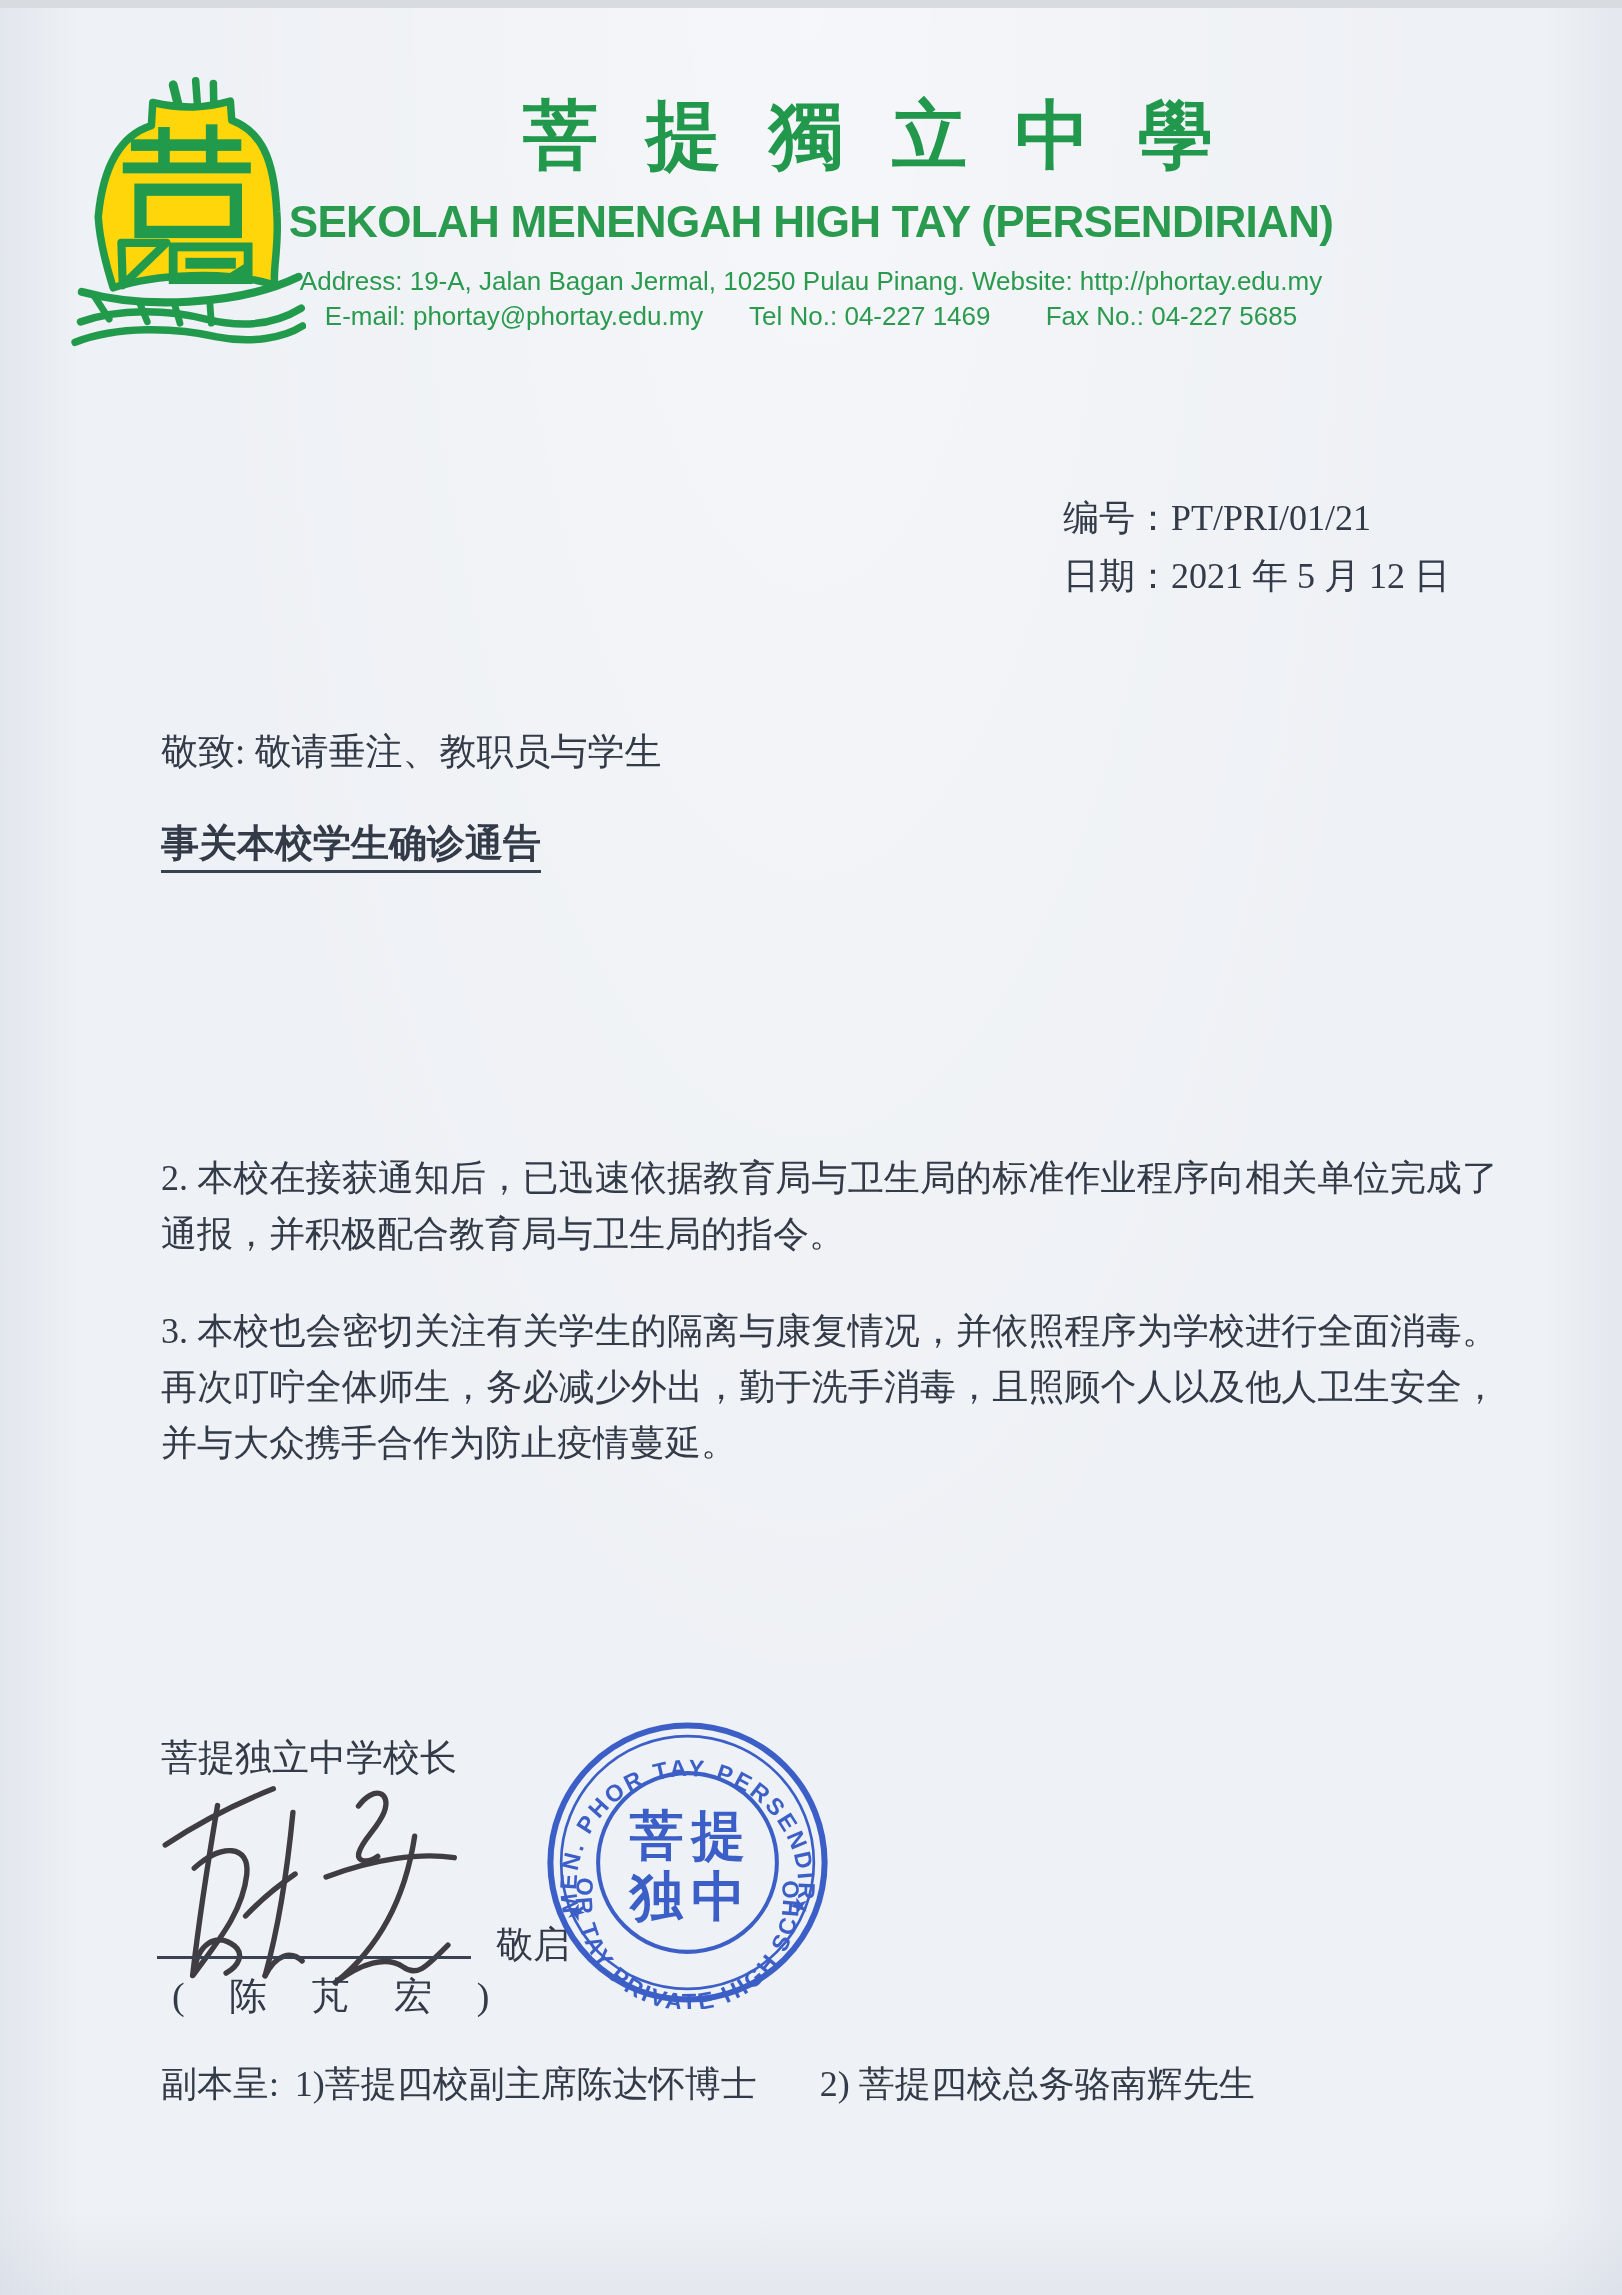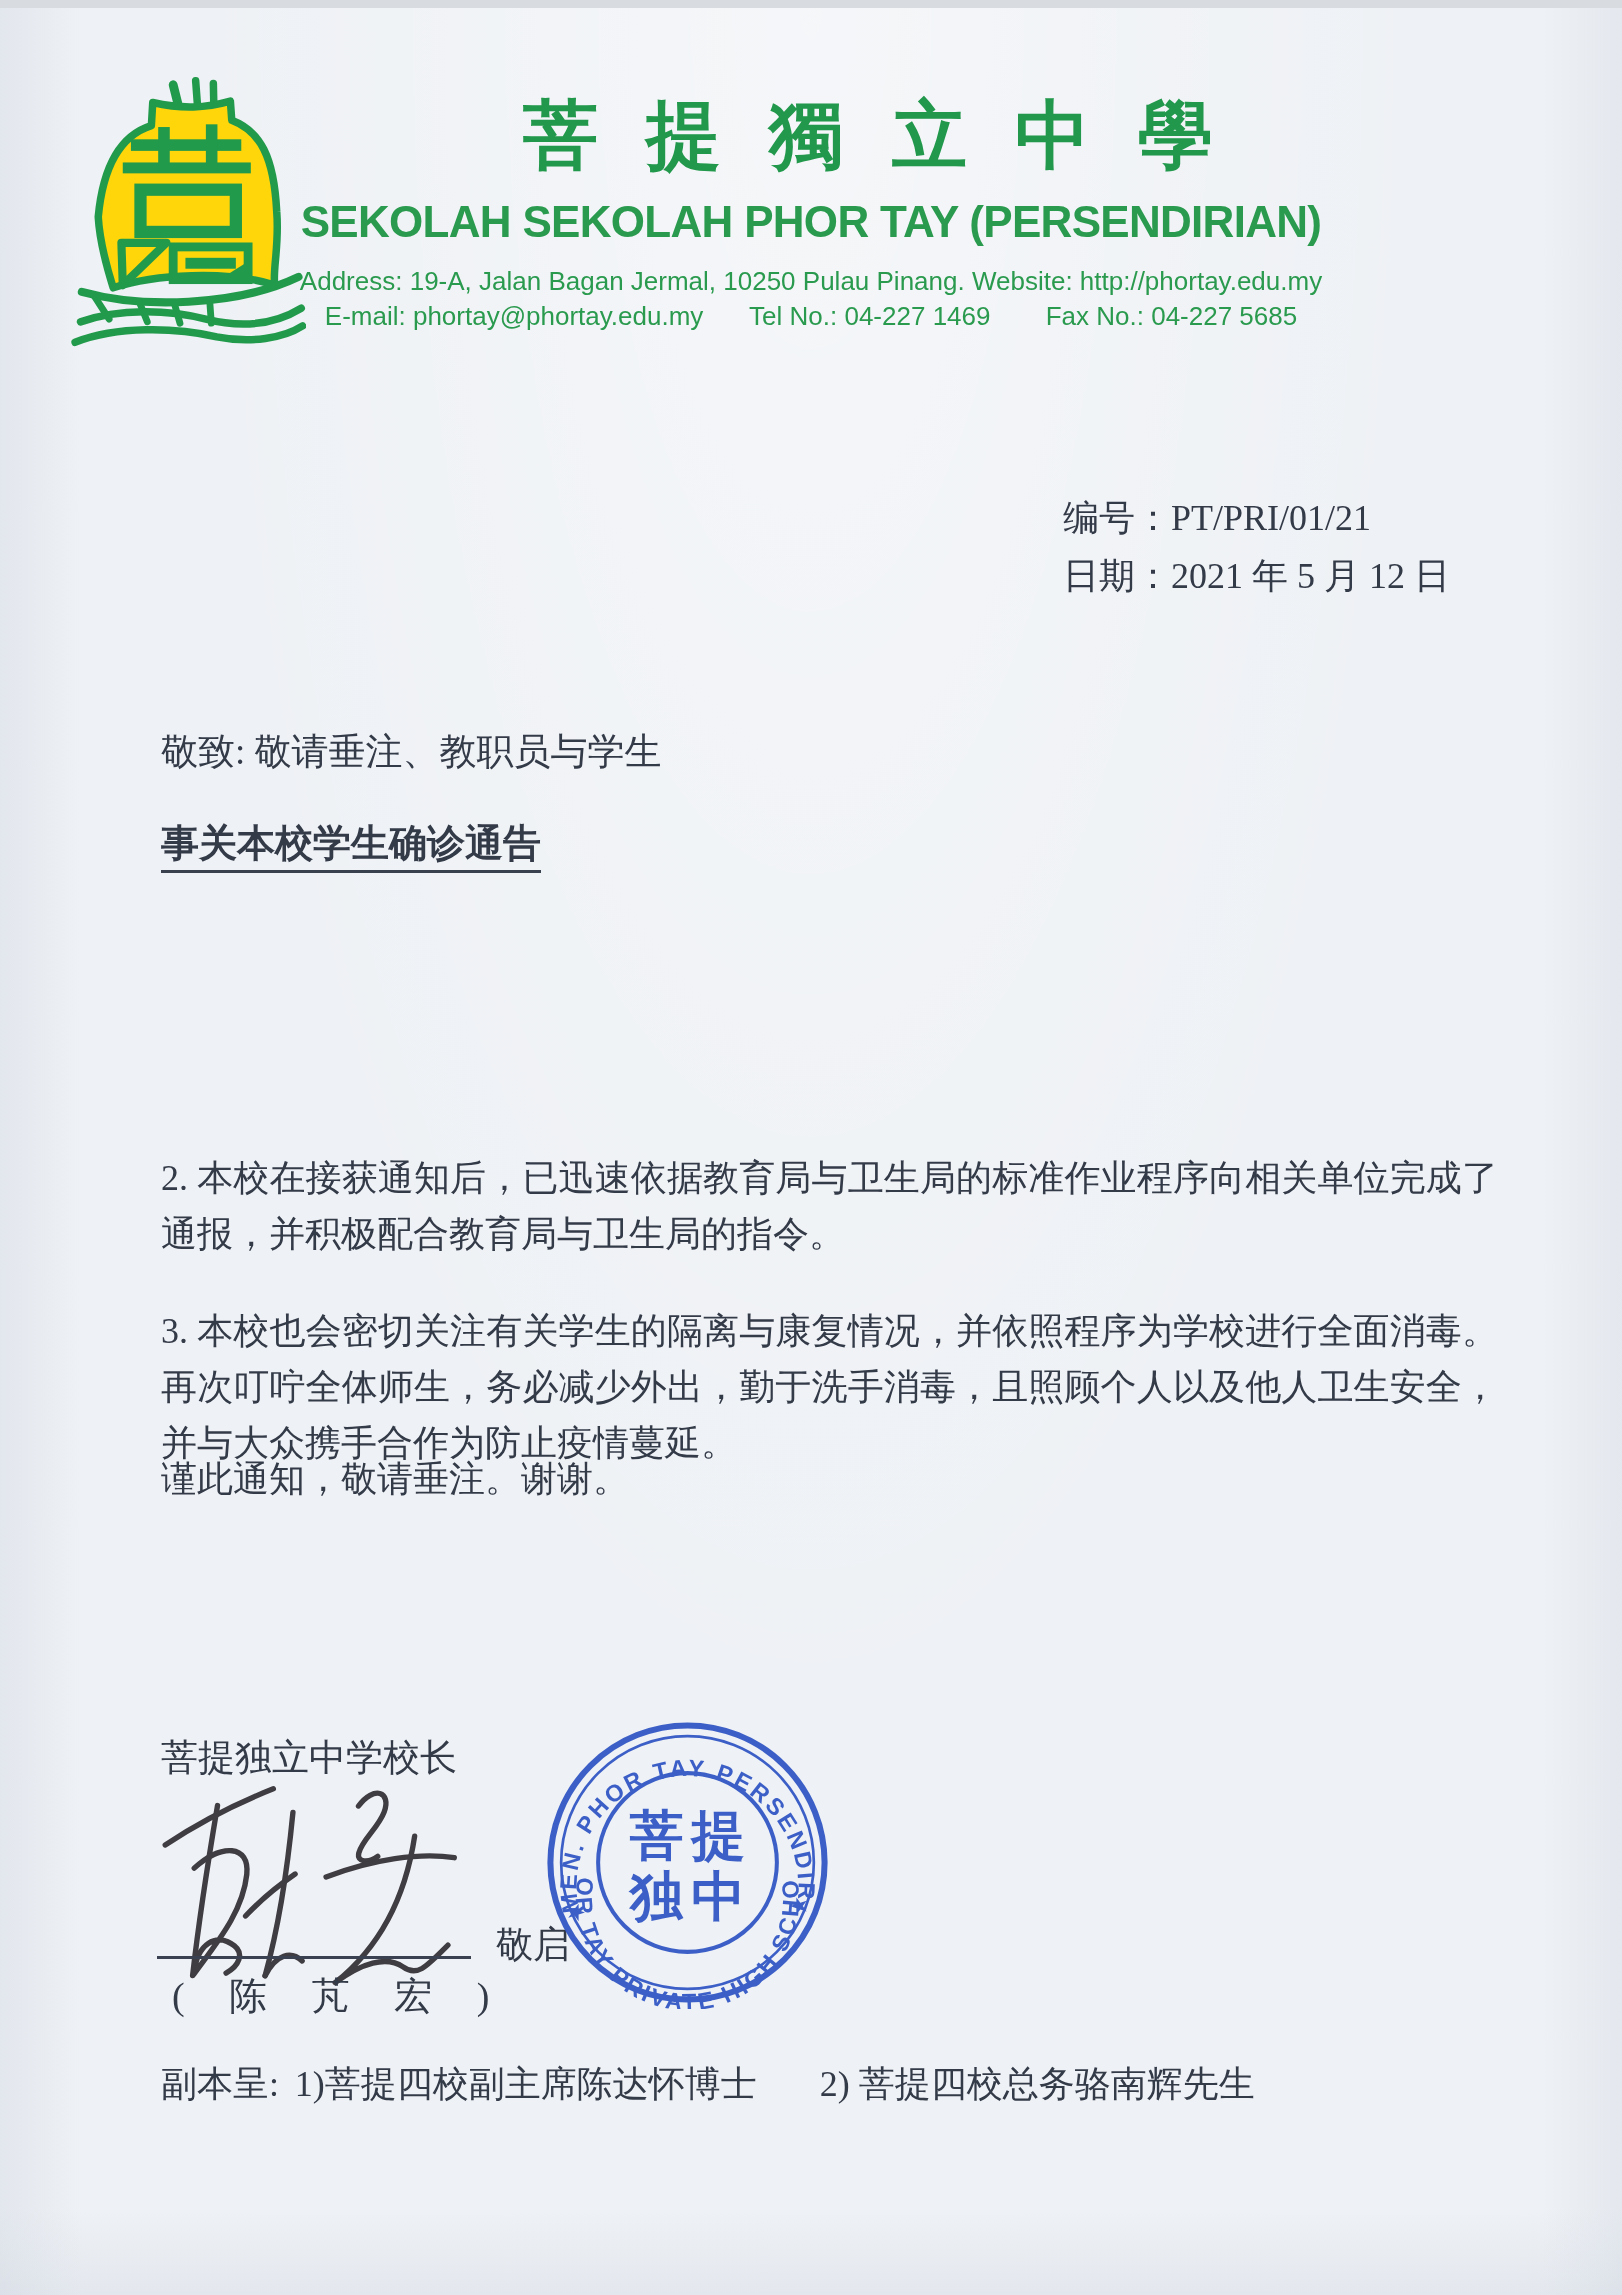"SEKOLAH SEKOLAH PHOR TAY (PERSENDIRIAN)" div.abs { text: SEKOLAH PHOR -> MENENGAH HIGH }
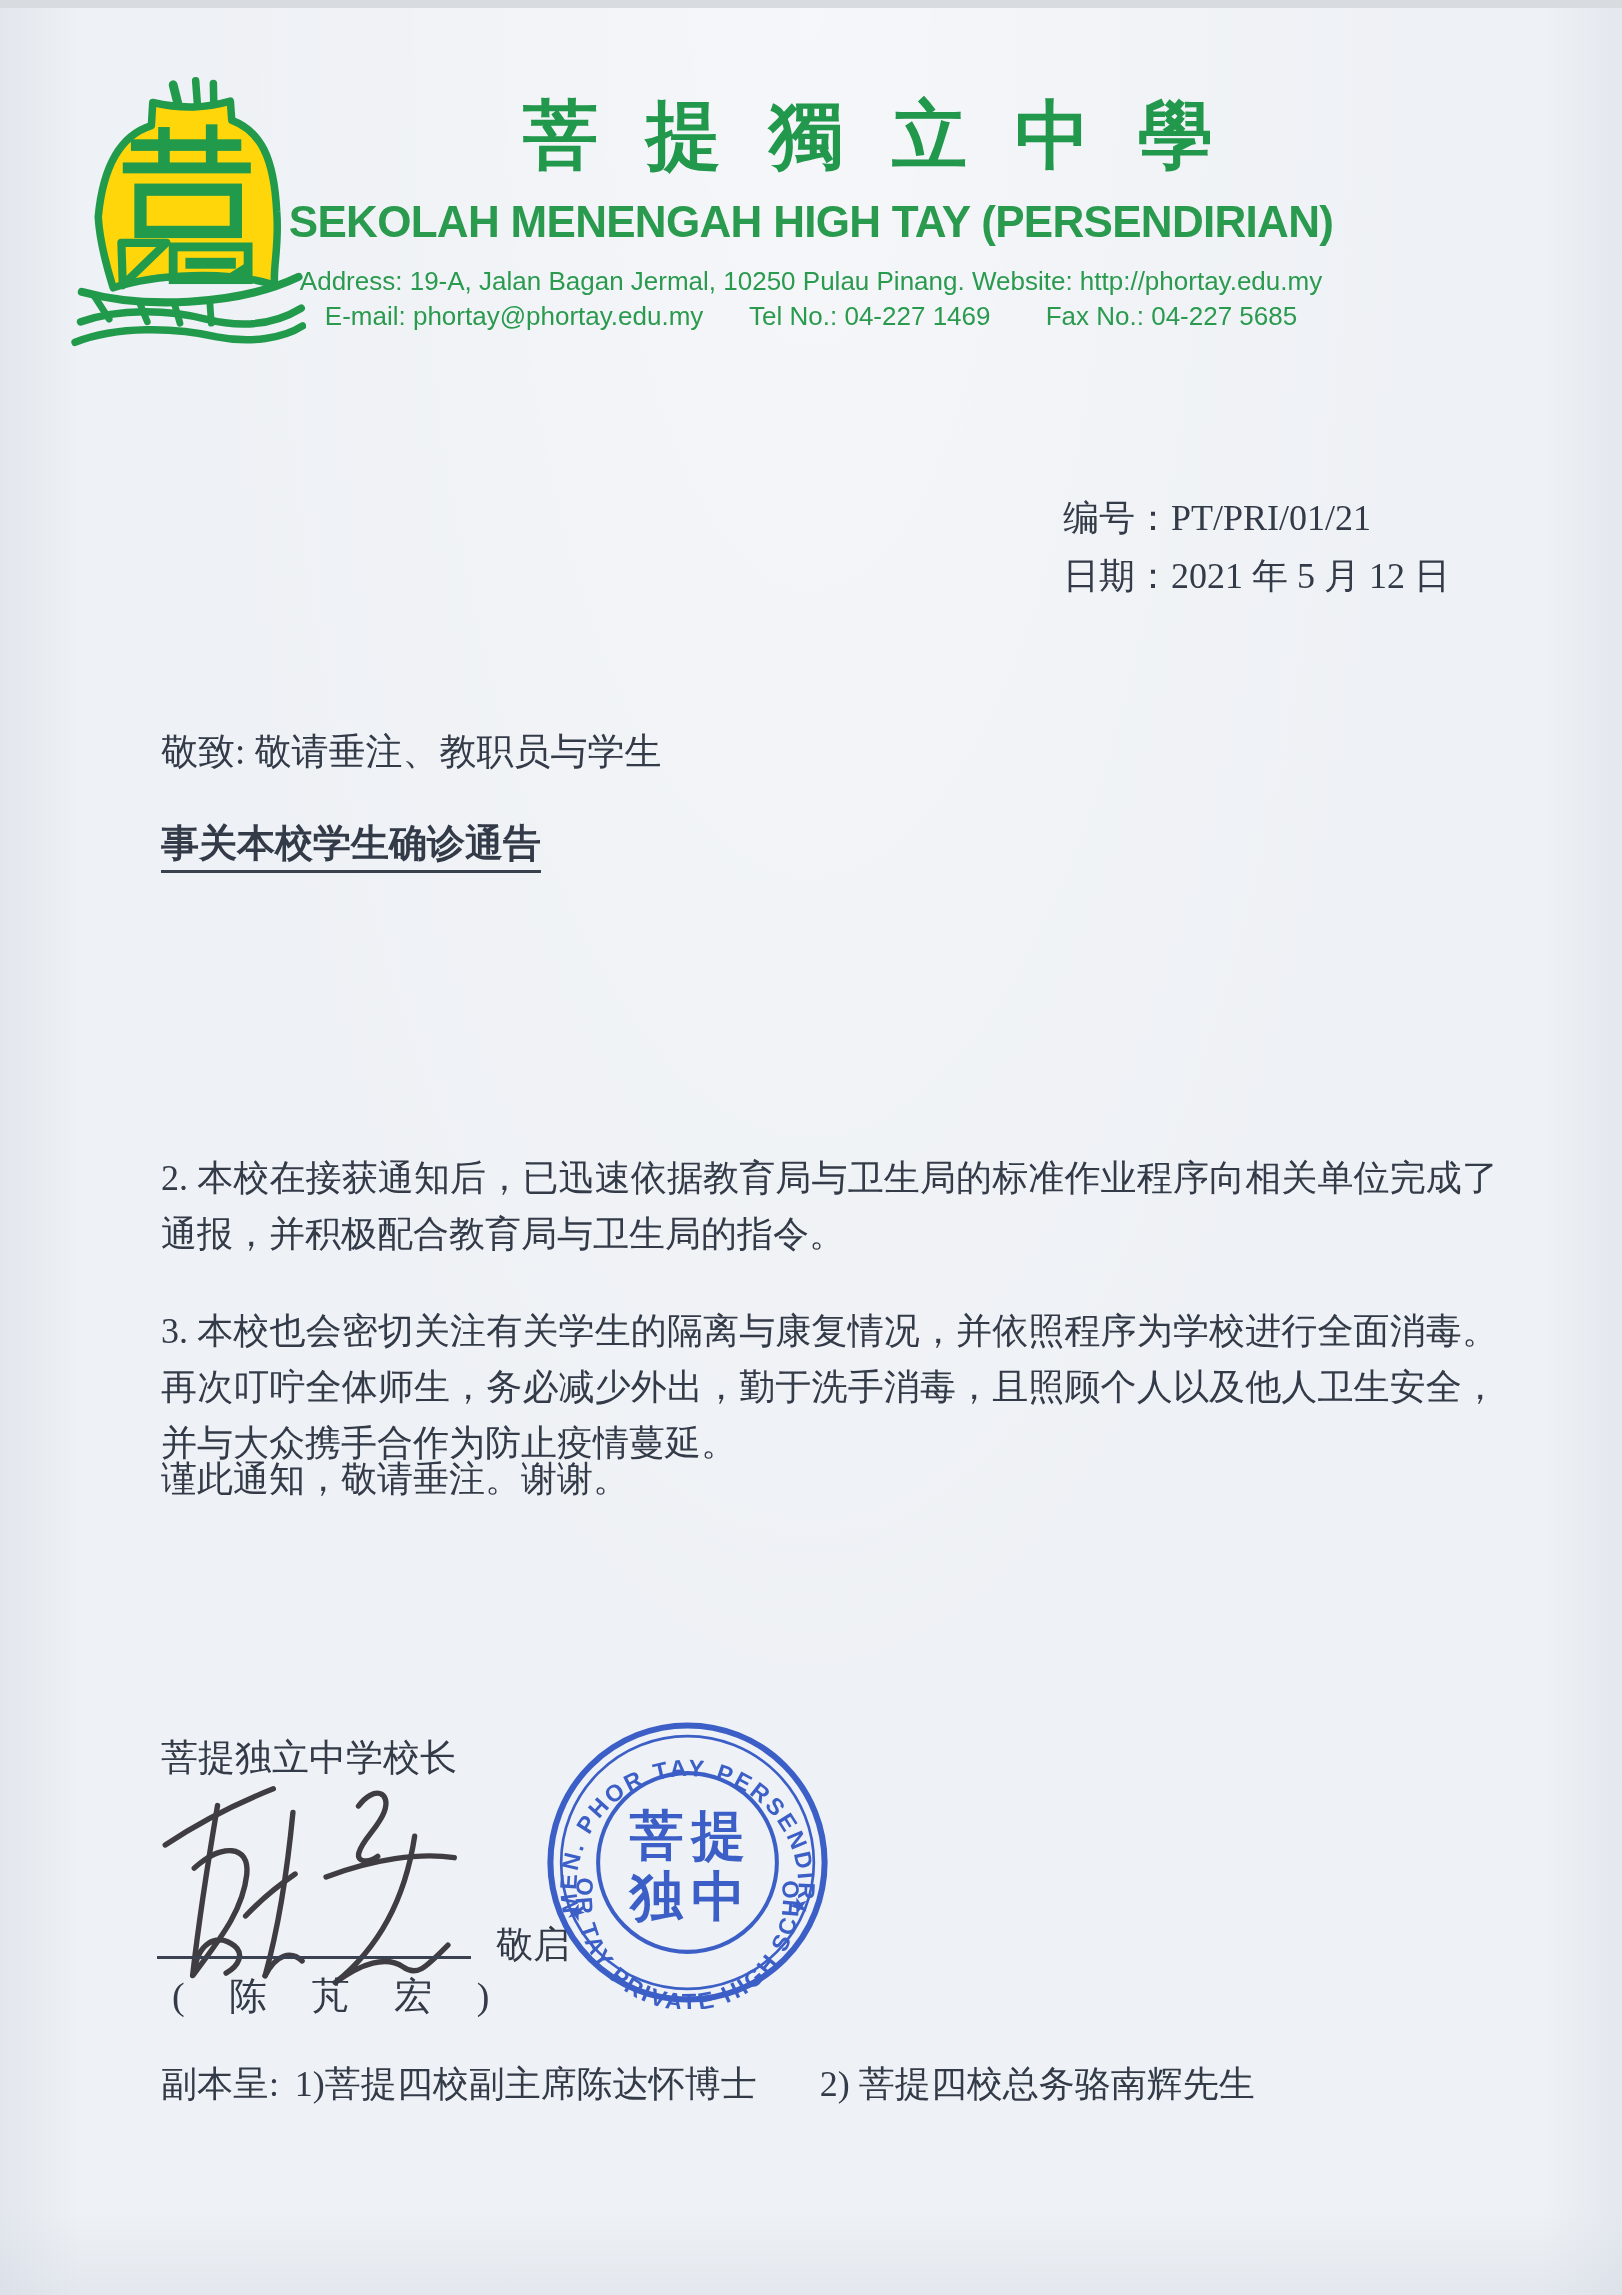"谨此通知，敬请垂注。谢谢。" div.abs { html: <div>谨此通知，敬请垂注。谢谢。</div> -> none }
